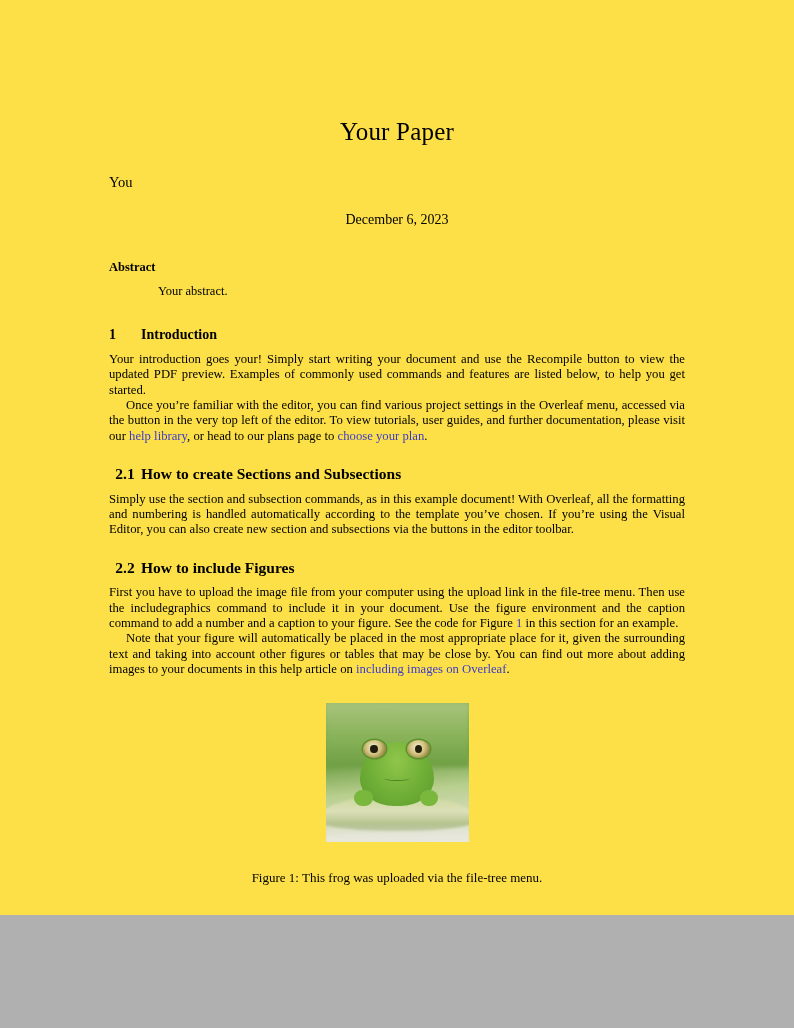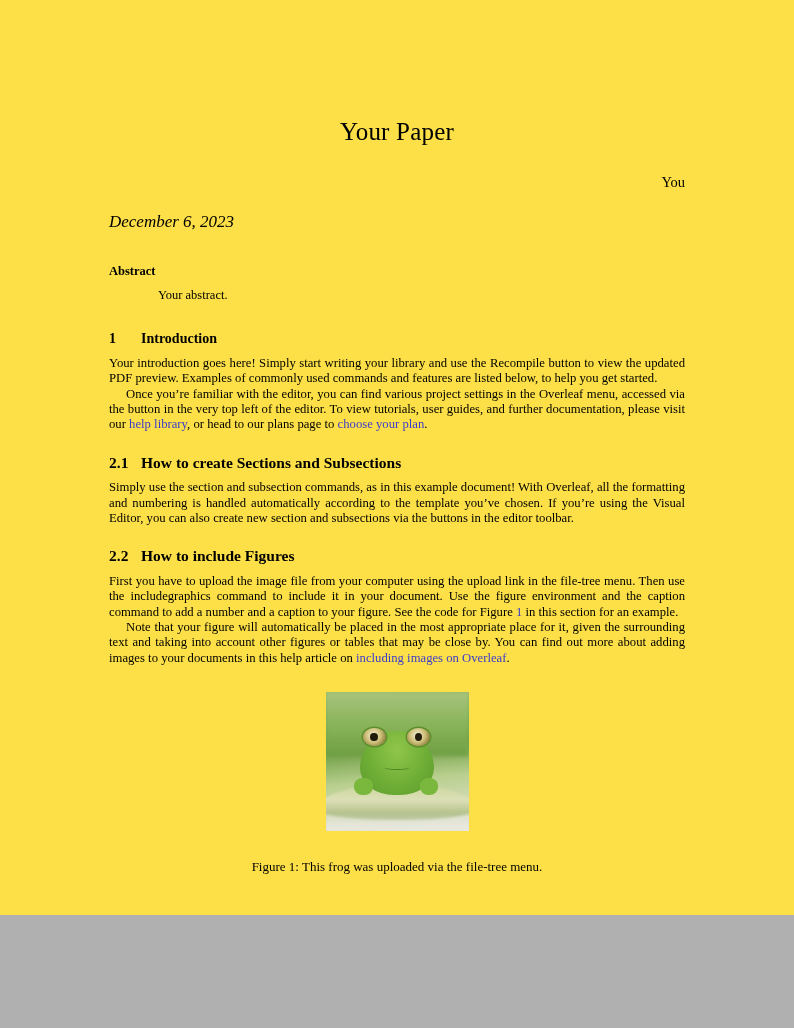"You" .author { text-align: right -> left }
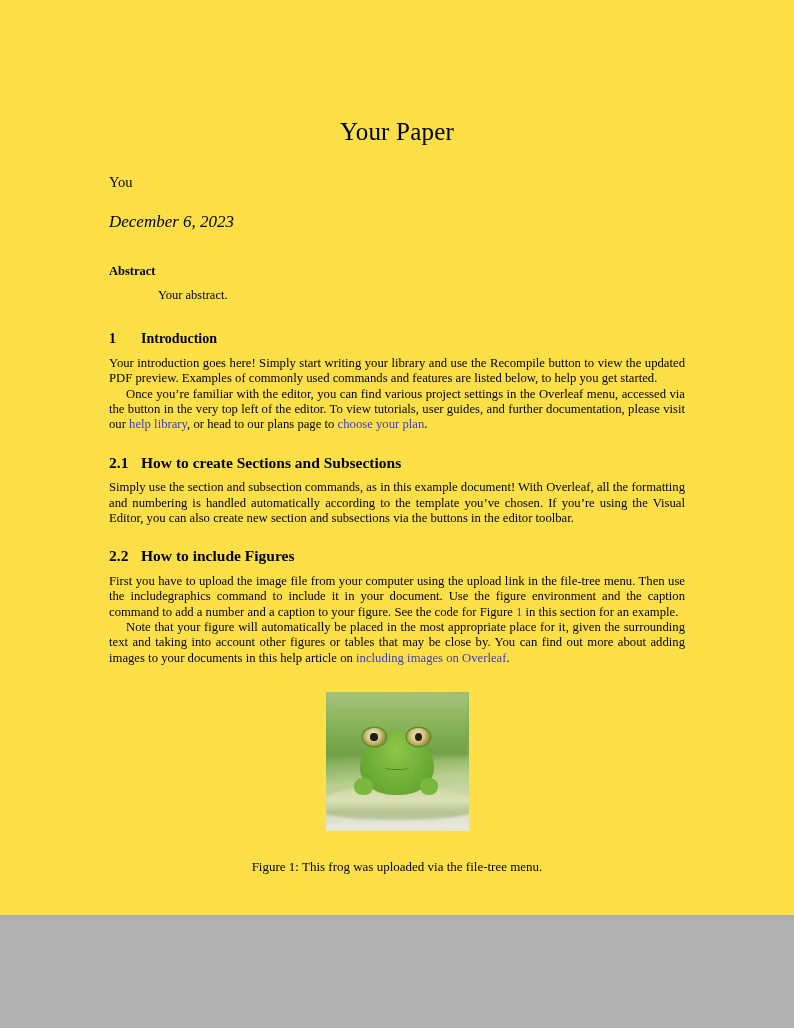"December 6, 2023" .date { font-size: 17px -> 14px; font-style: italic -> none; text-align: none -> center }
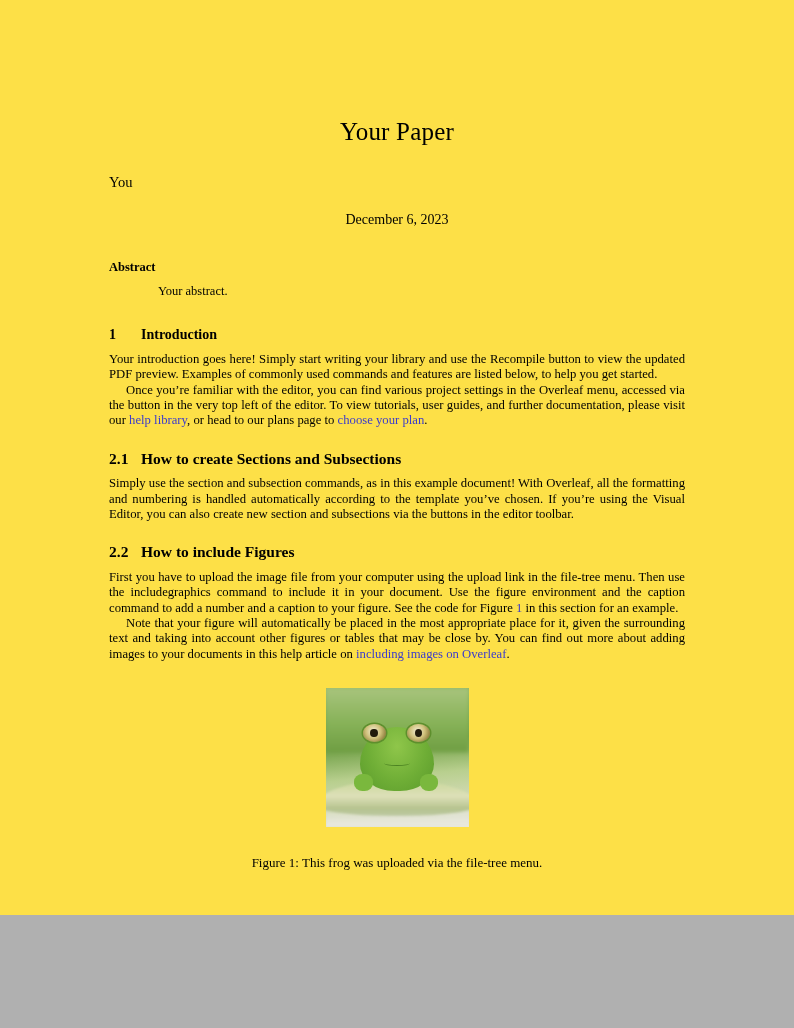"Your introduction goes here! Simply" p.body { text: here! Simply start writing your library -> your! Simply start writing your document }
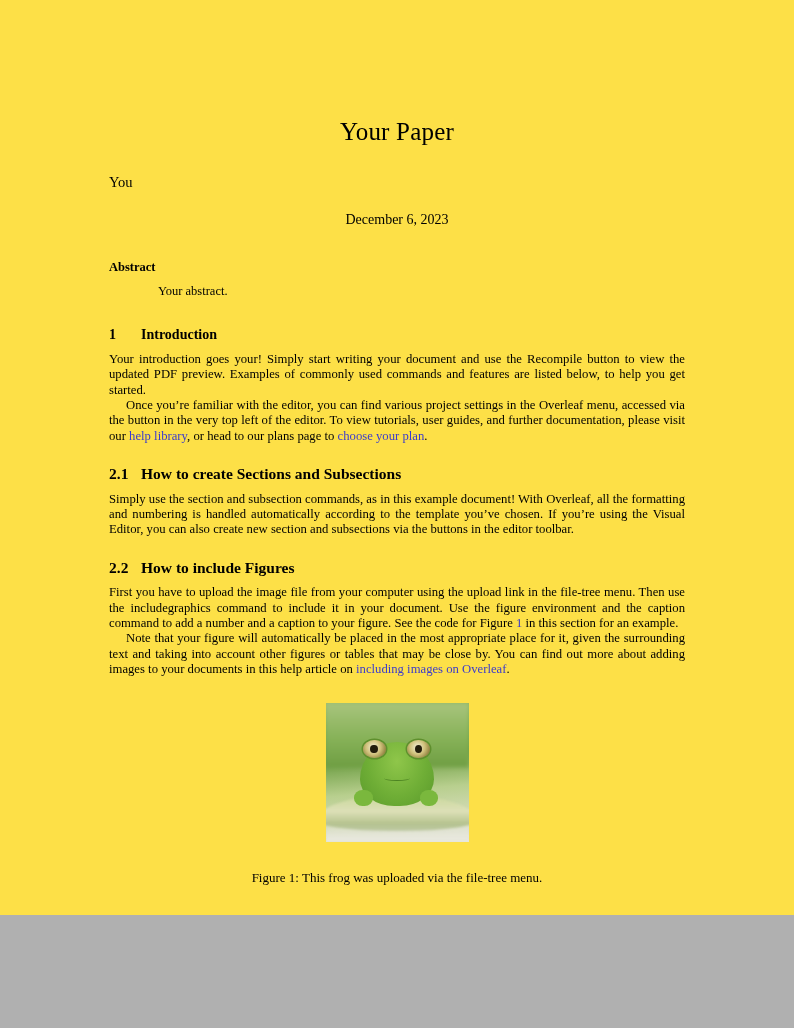"2.1" h2.subsec .num { text-align: none -> center }
